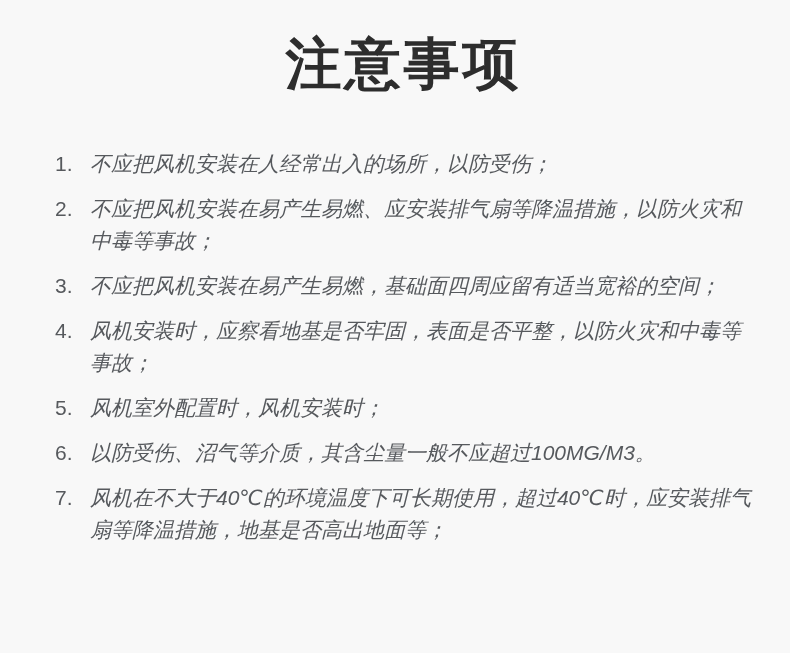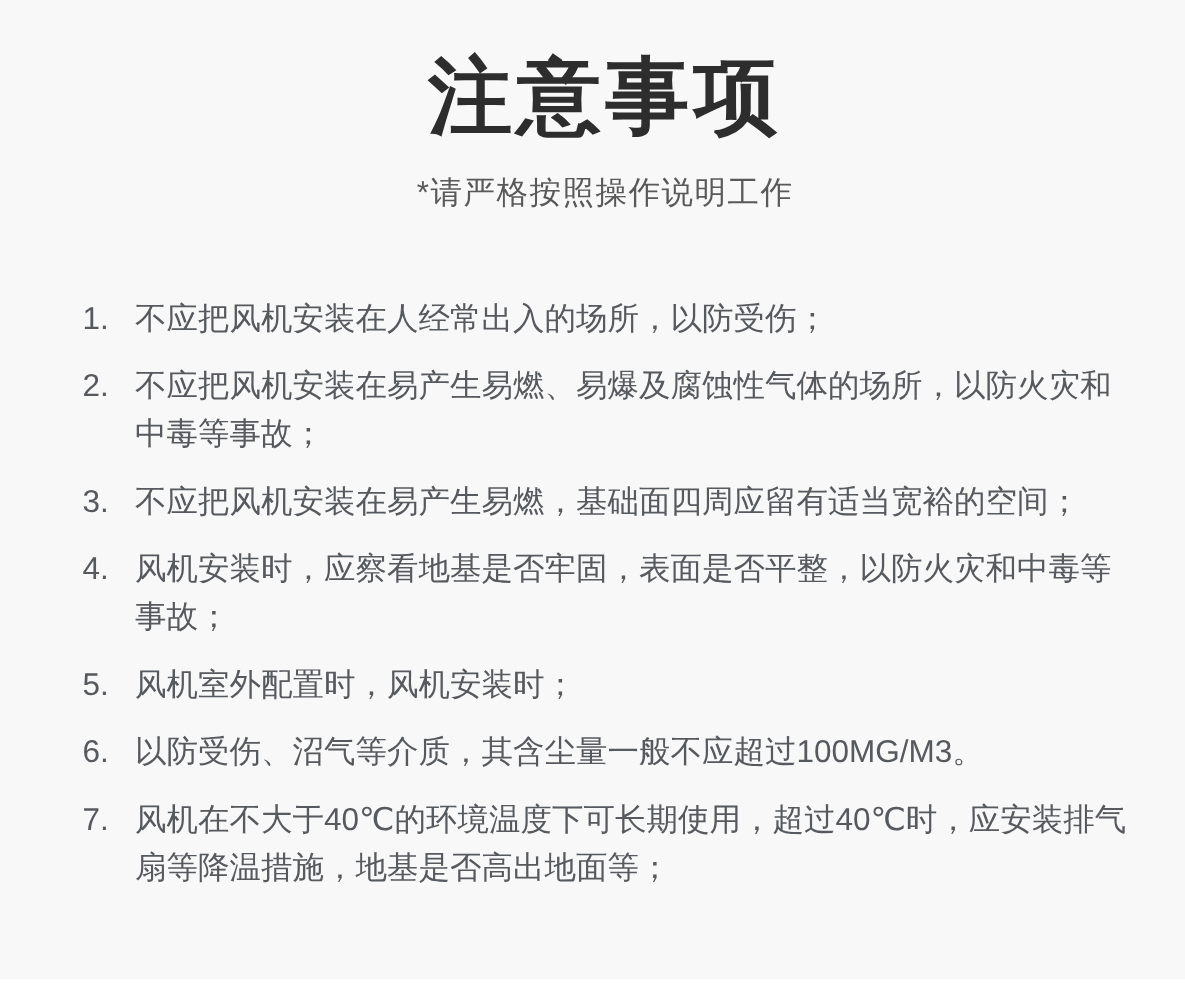"*请严格按照操作说明工作" p.subtitle { html: <p>*请严格按照操作说明工作</p> -> none }
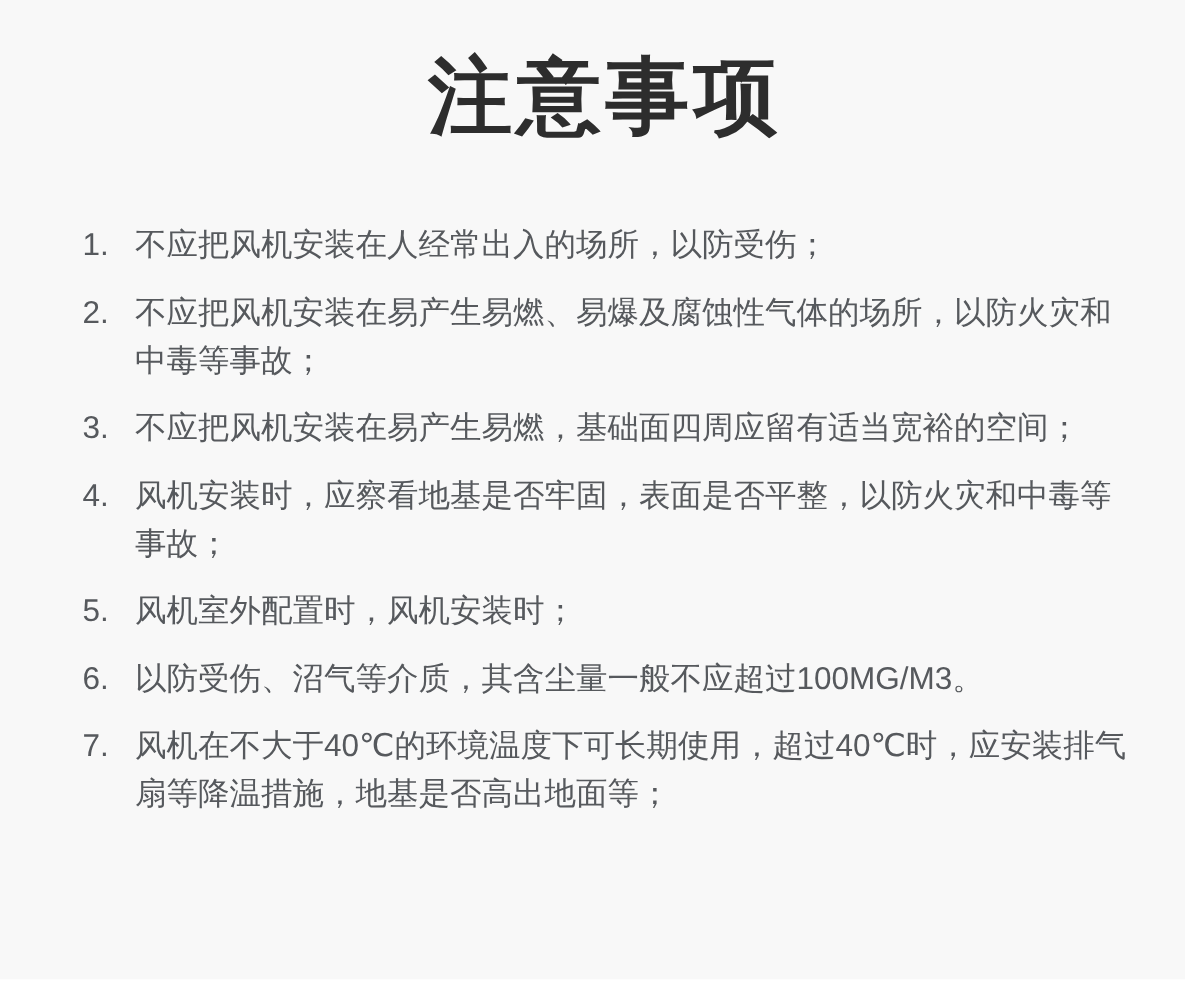"不应把风机安装在人经常出入的场所，以防受伤；" .text { font-style: none -> italic }
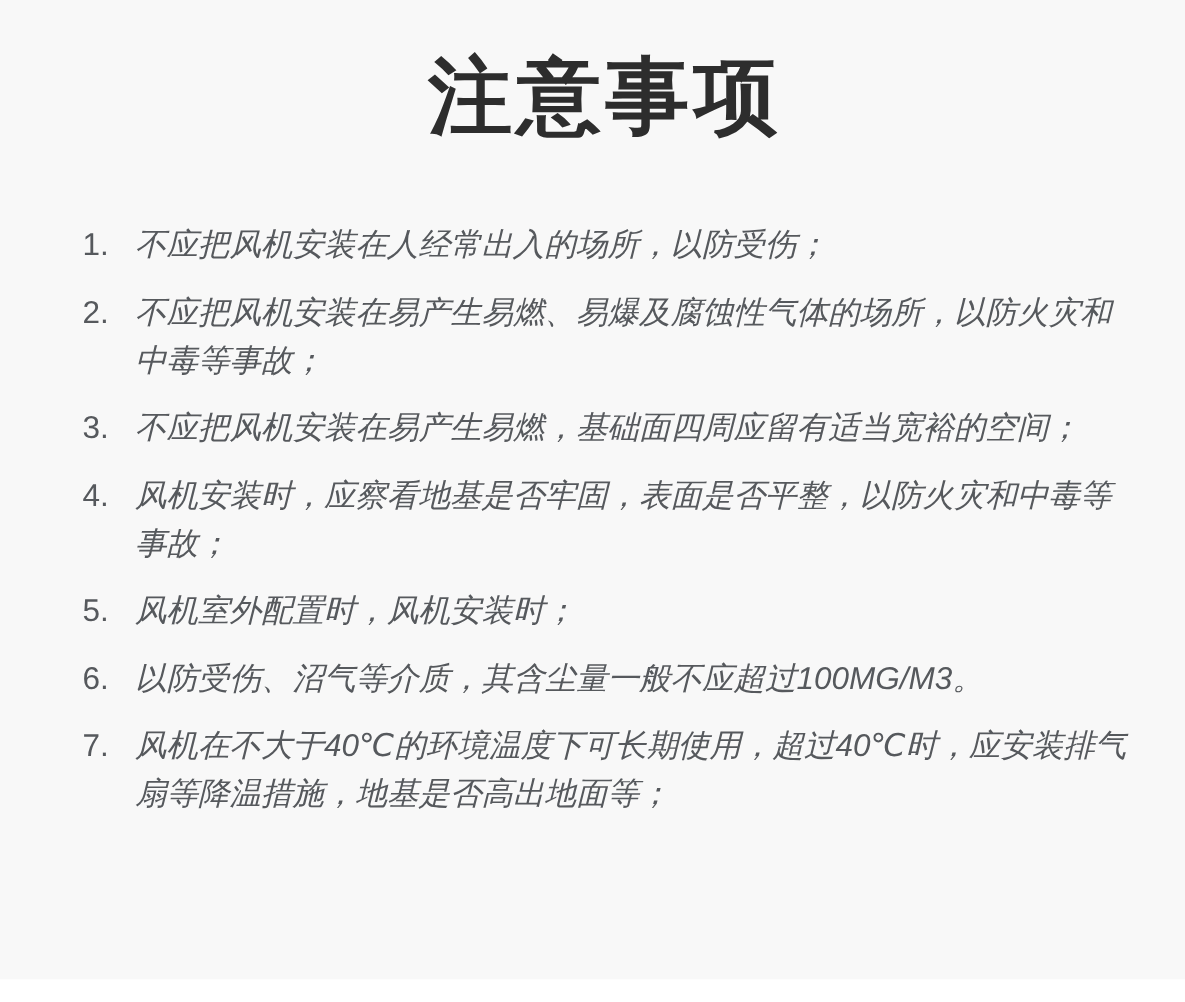"不应把风机安装在易产生易燃、易爆及腐蚀性气体的场所，以防火灾和中毒等事故；" span.text { text: 易爆及腐蚀性气体的场所 -> 应安装排气扇等降温措施 }
